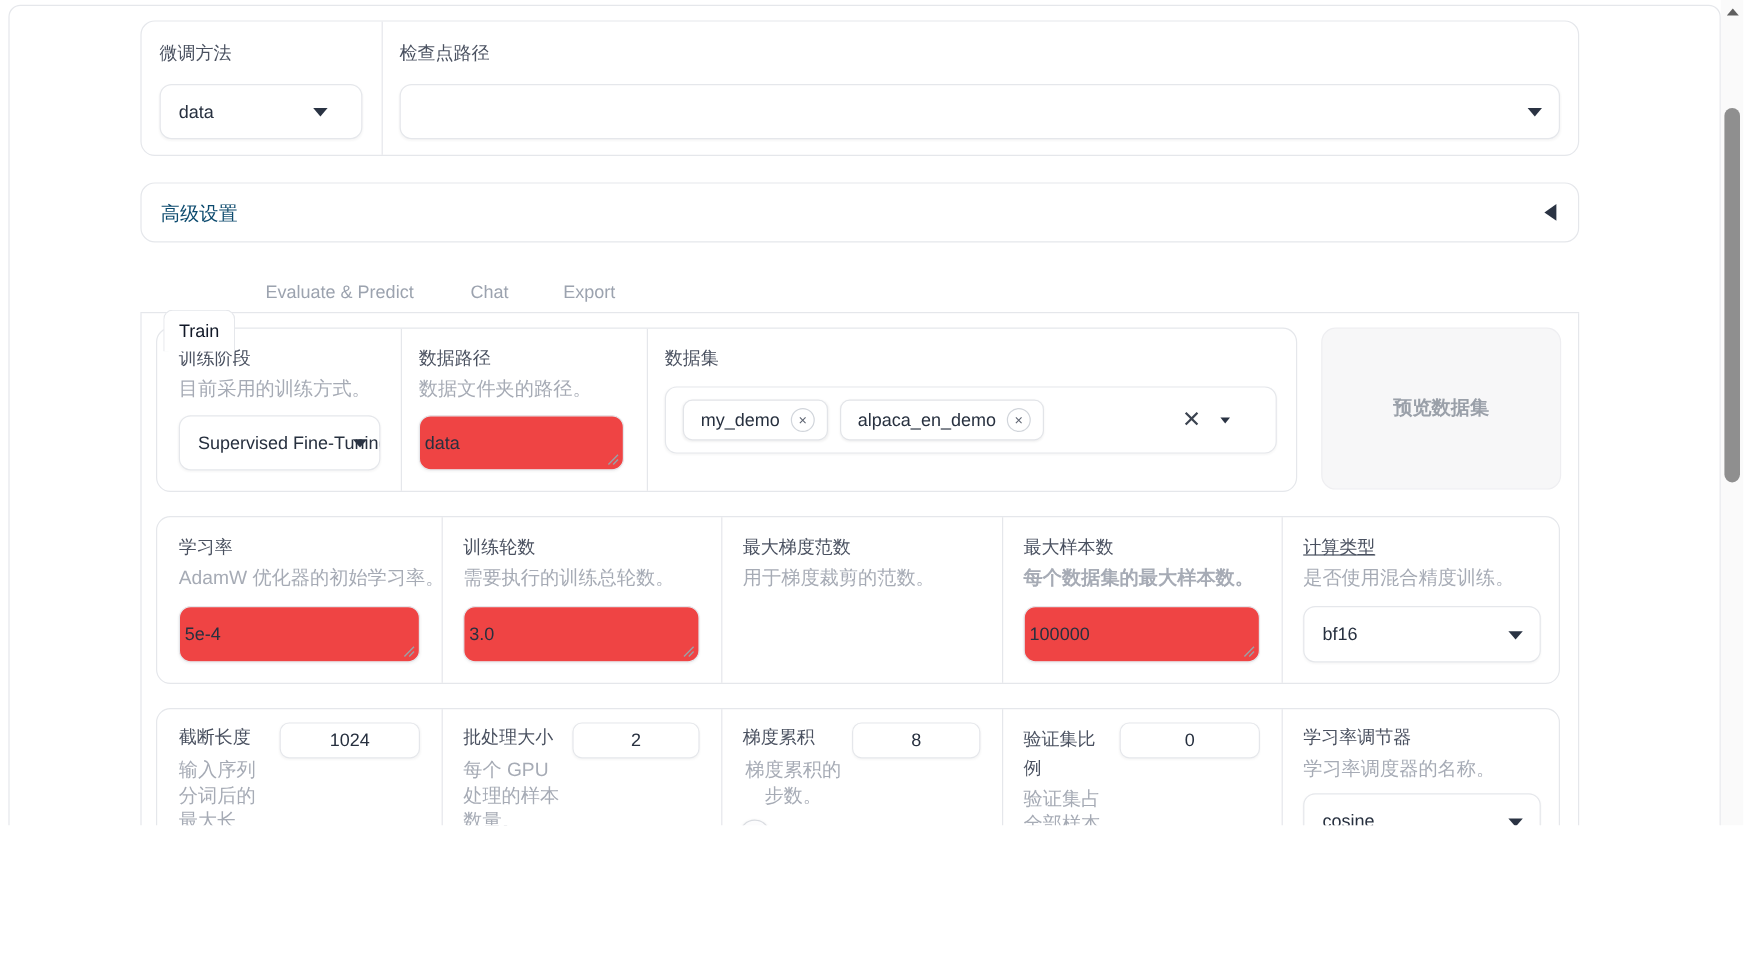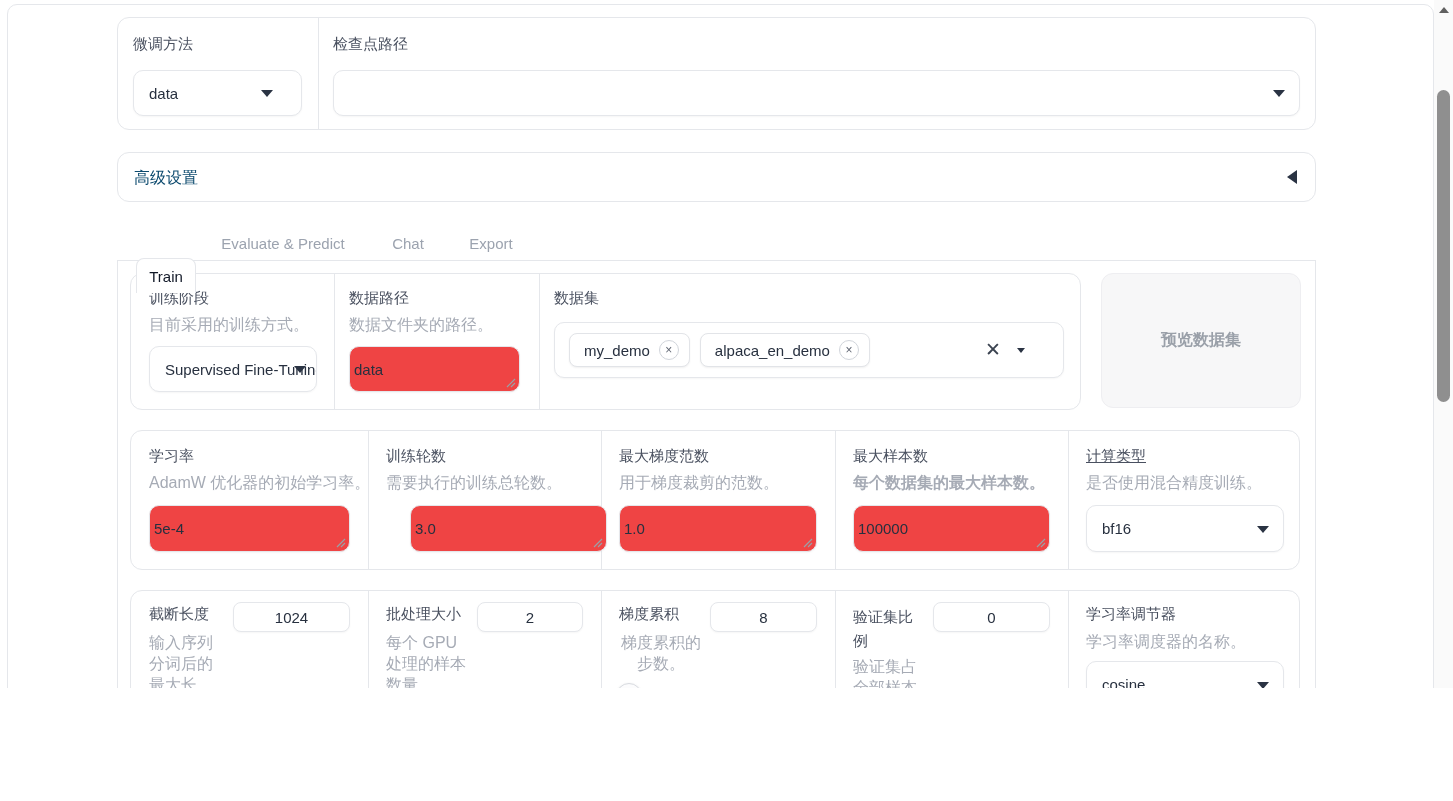"3.0" div.textbox { margin-left: 24px -> none }
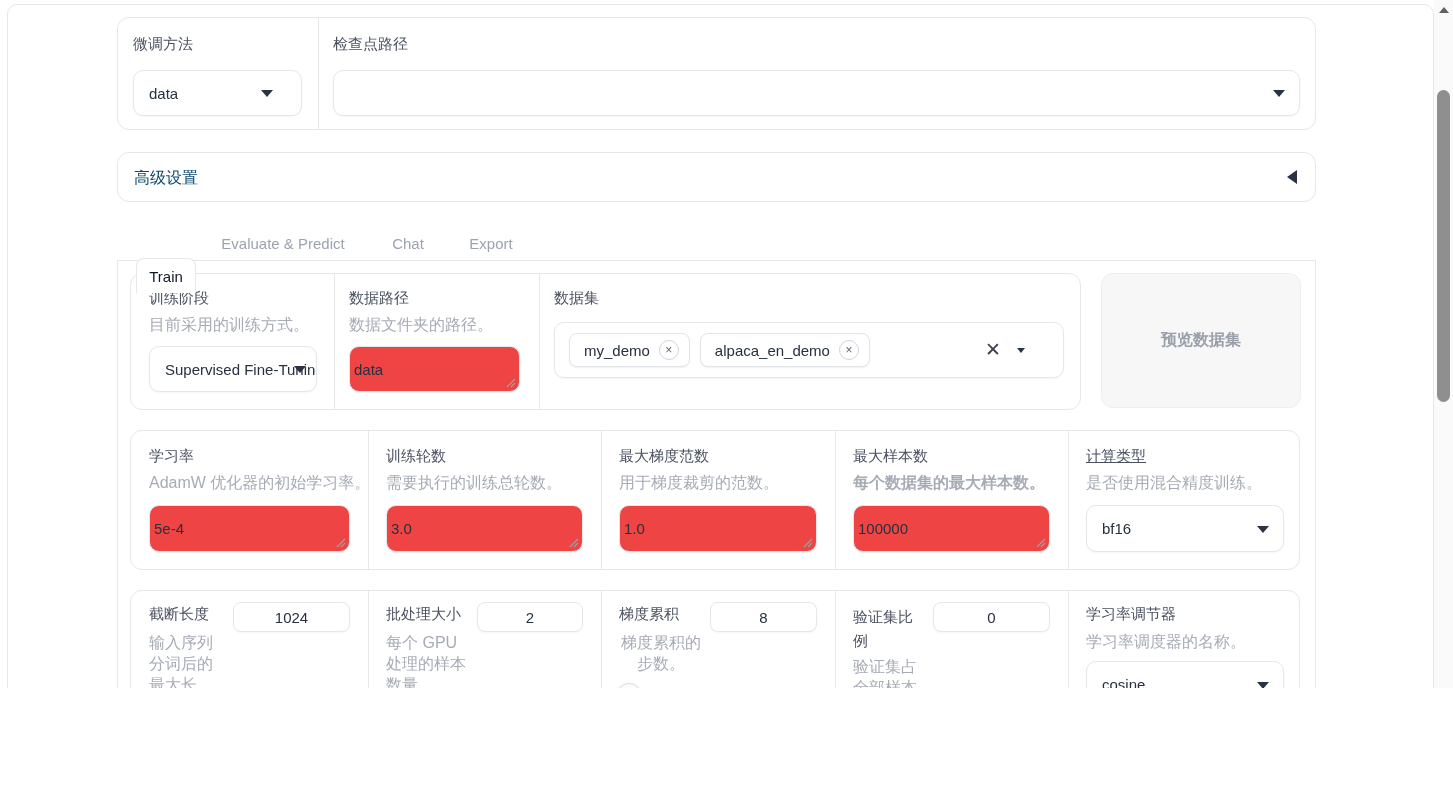"1.0" div.textbox { html: <div> <span>1.0</span> <svg> <path></path> </svg> </div> -> none }
